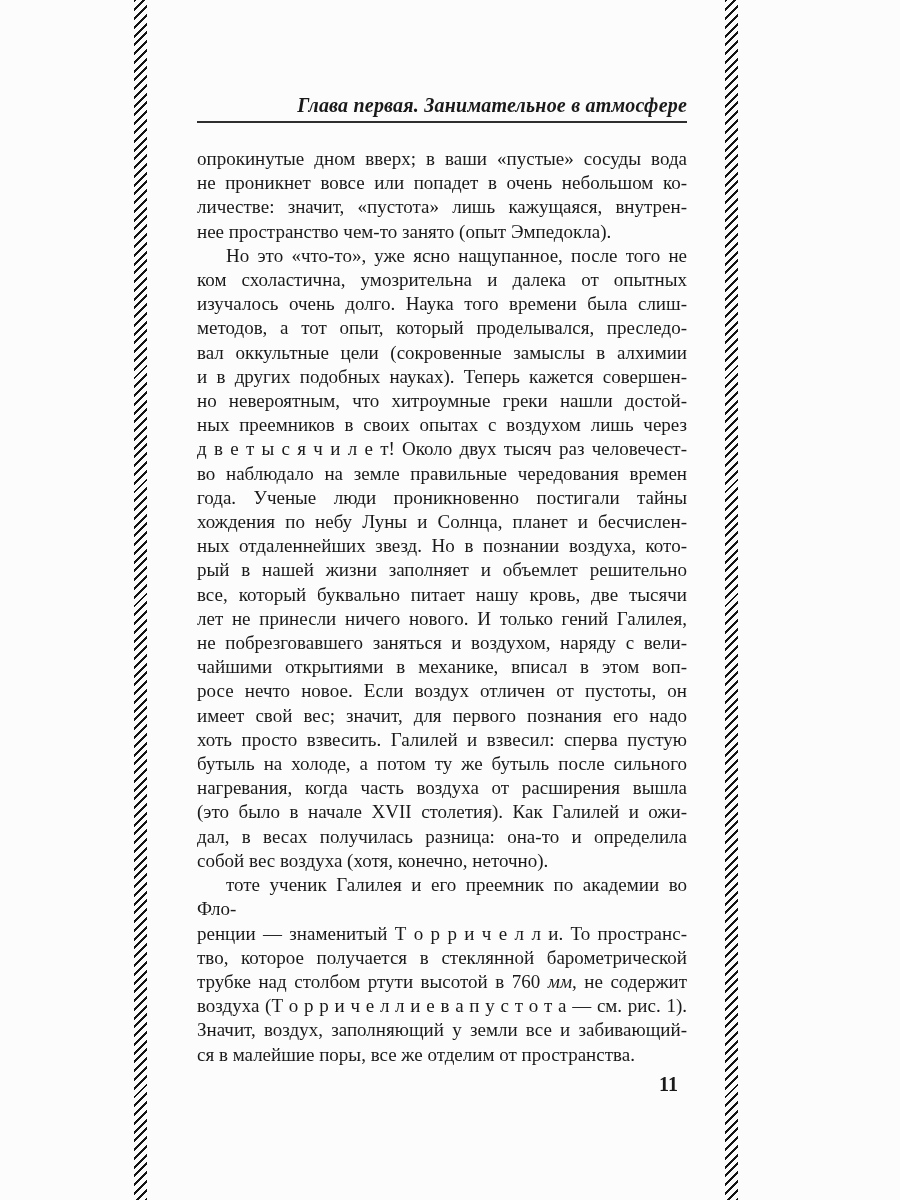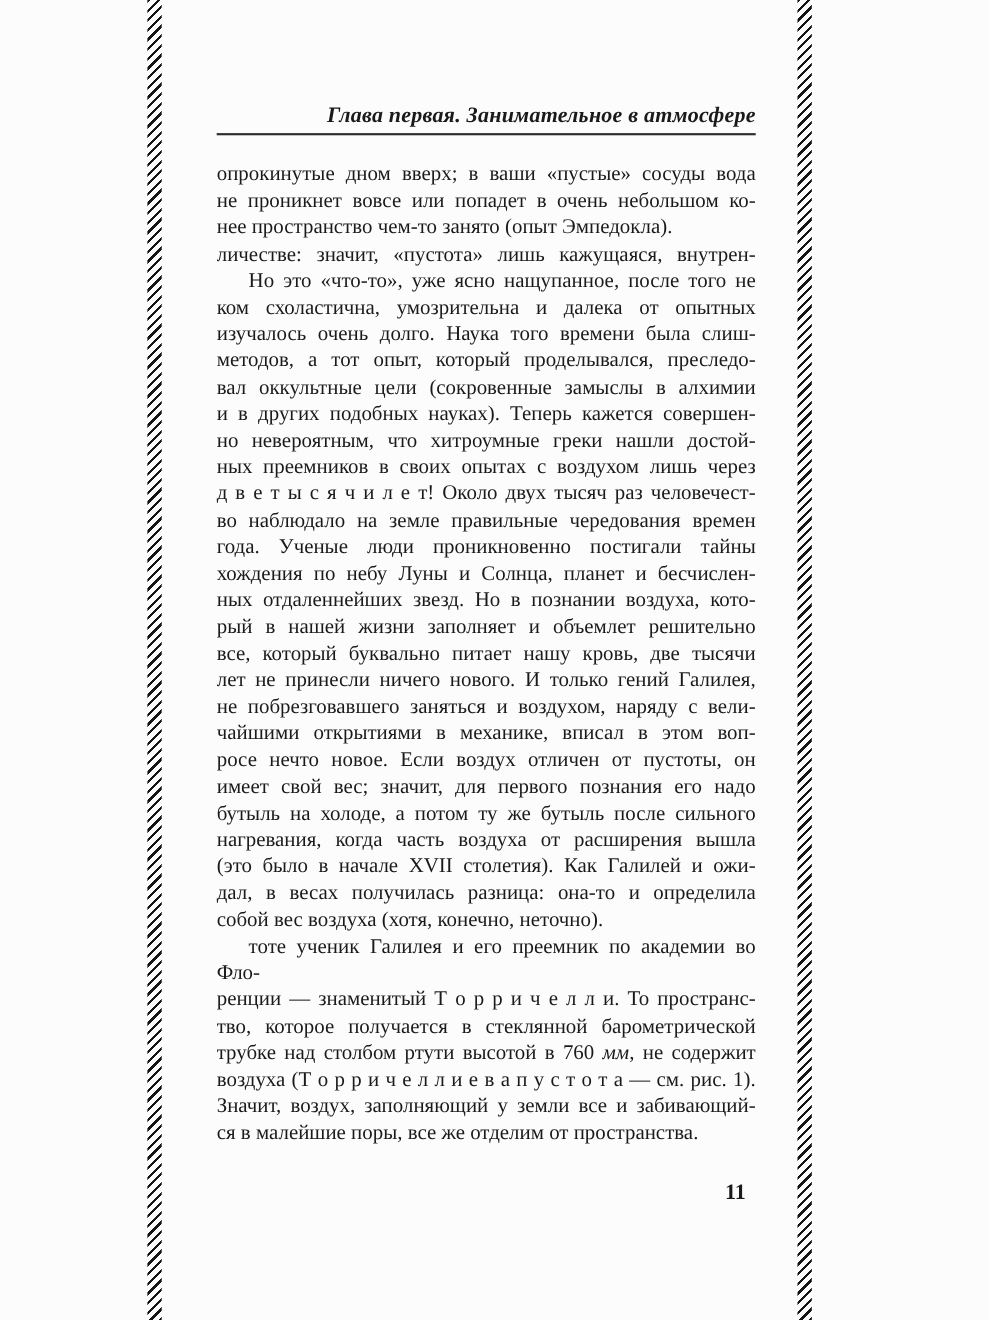"нее пространство чем-то занято (опыт" div.line { order: before "личестве: значит, «пустота» лишь" -> after "личестве: значит, «пустота» лишь" }
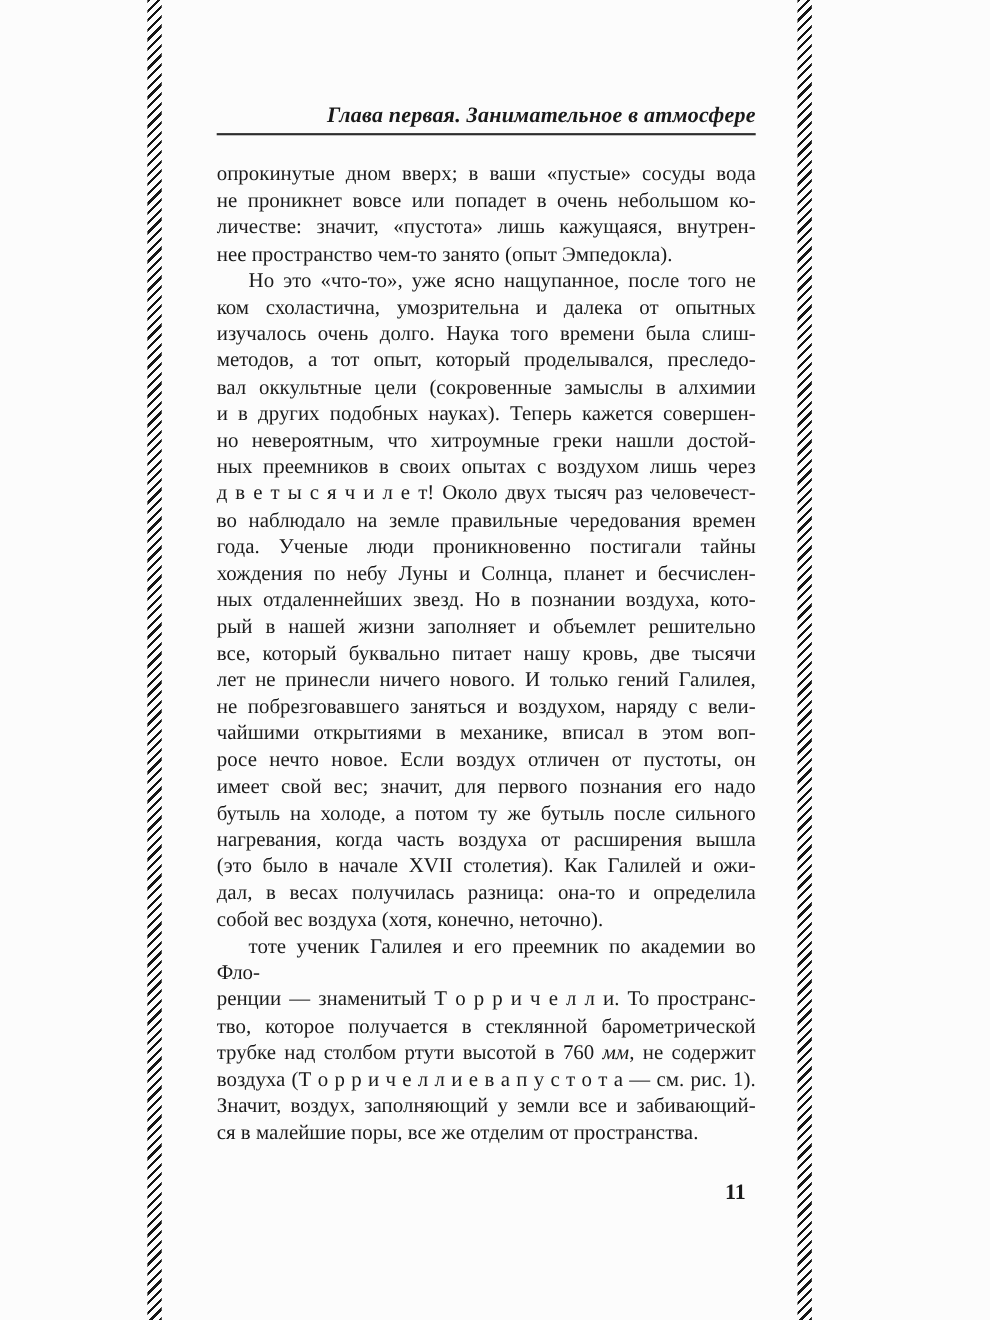"хоть просто взвесить. Галилей и" div.line { html: none -> <div><span>хоть просто взвесить. Галилей и взвесил: сперва пустую</span></div> }
